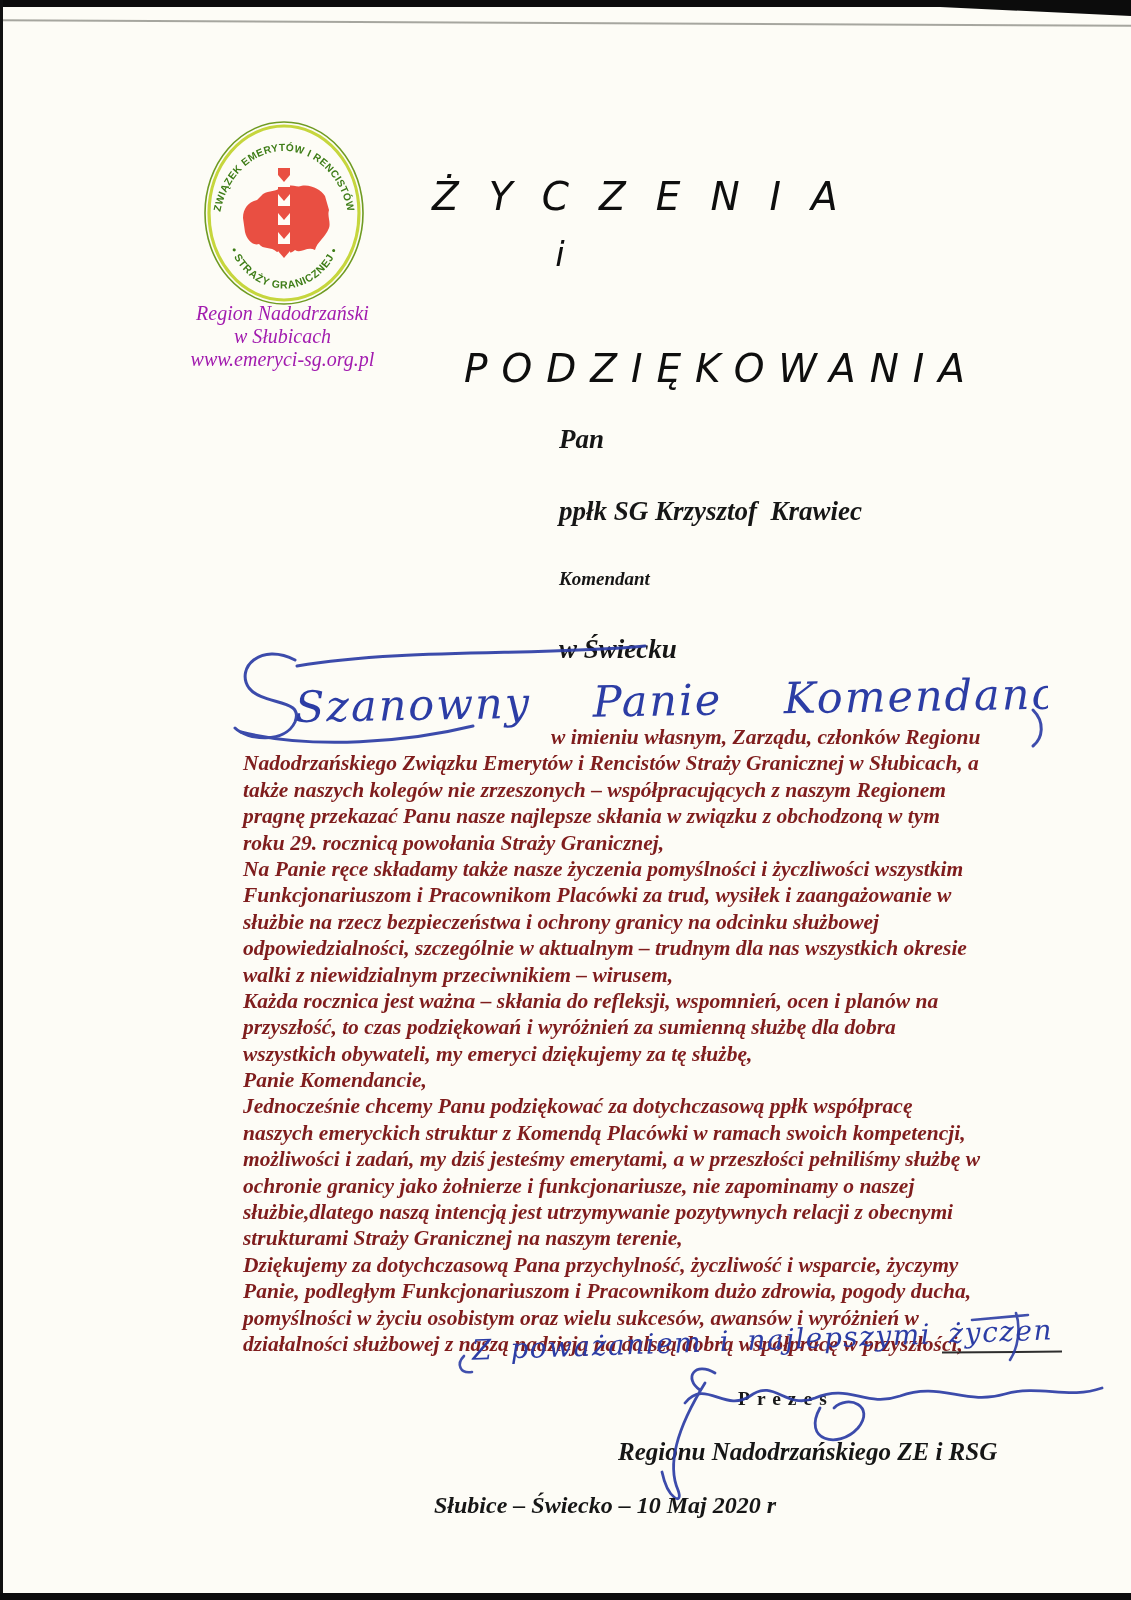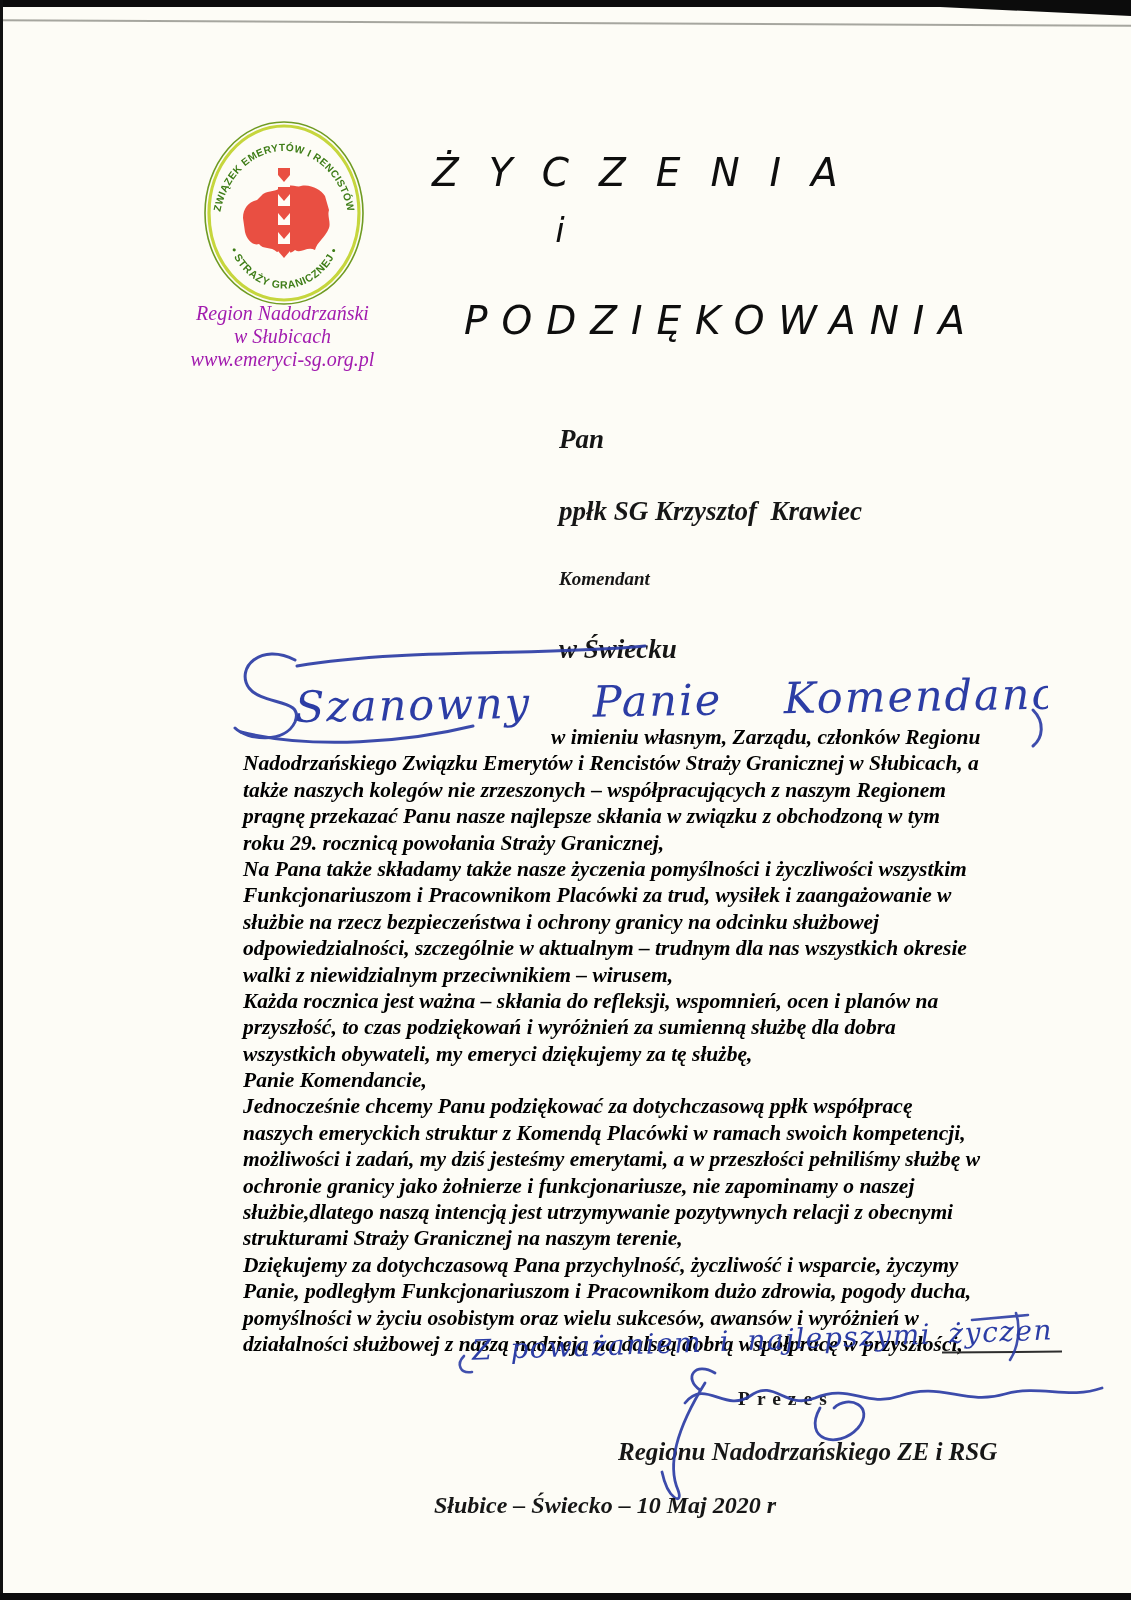"ŻYCZENIA" .title { margin-top: none -> 24px }
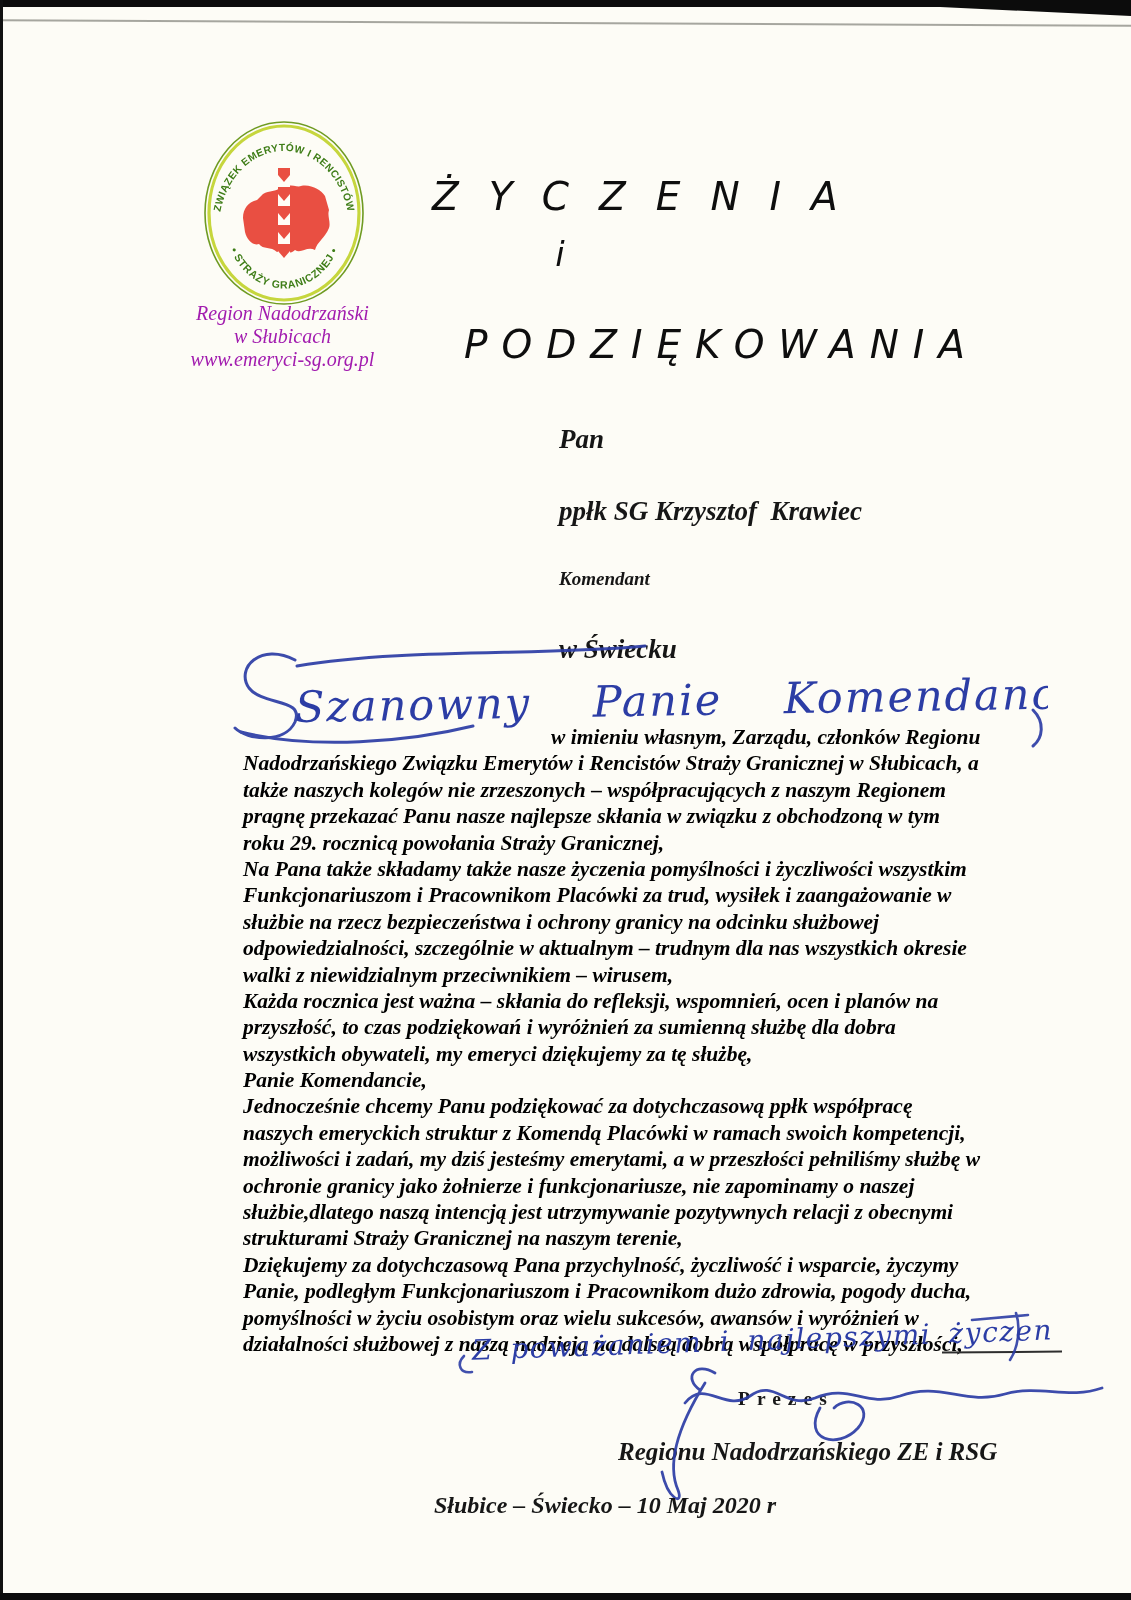"PODZIĘKOWANIA" .title-2 { top: 298px -> 322px }
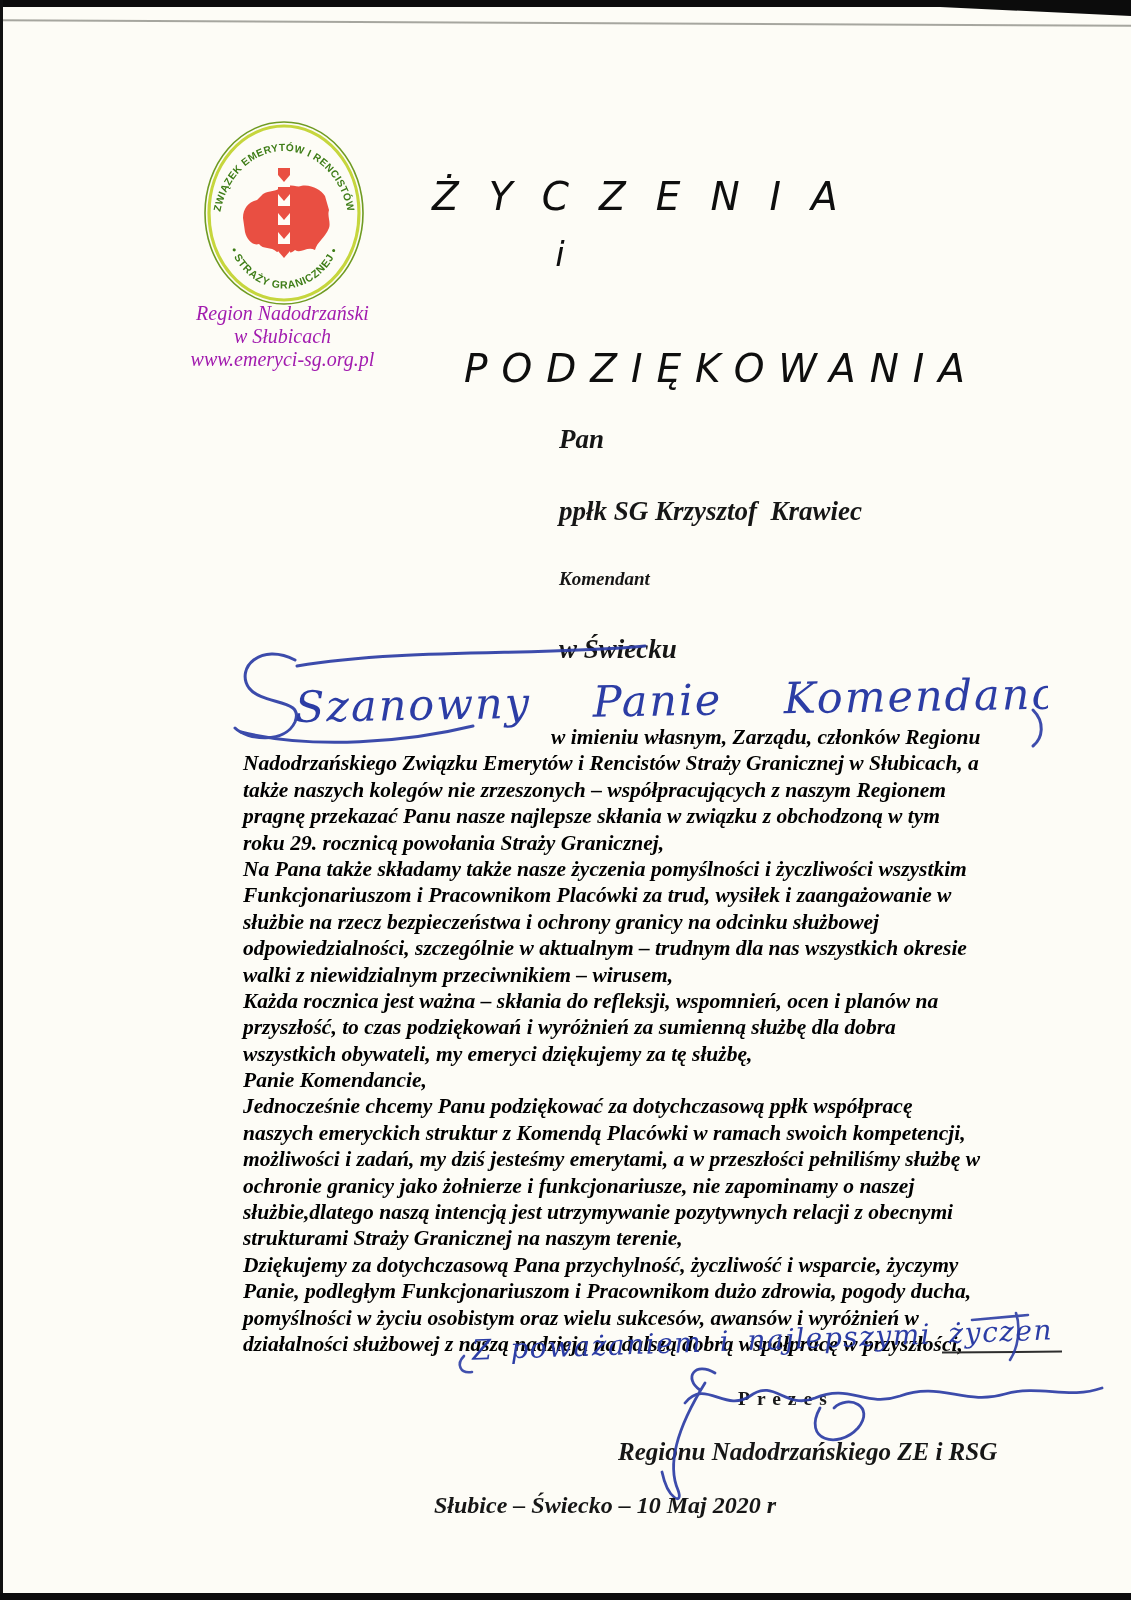"w imieniu własnym, Zarządu, członków" .body-block { color: #000000 -> #7f1d1d }
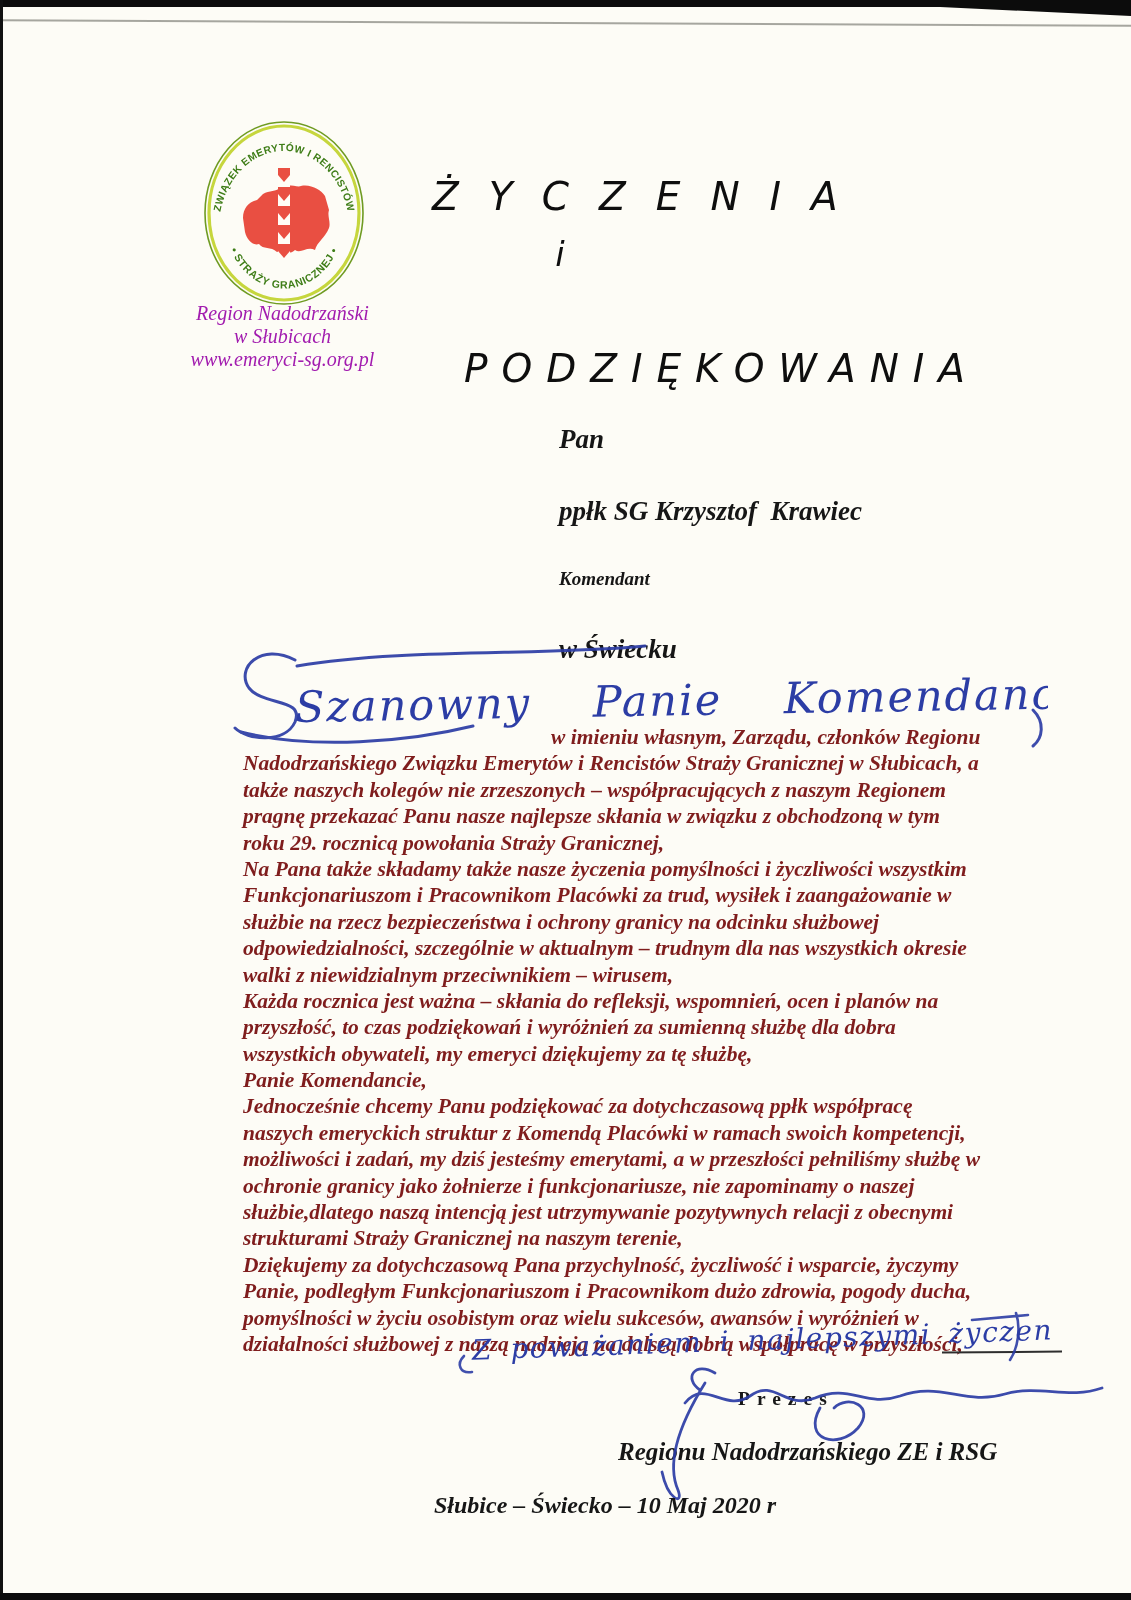"Na Pana także składamy także" span { text: Pana także -> Panie ręce }
